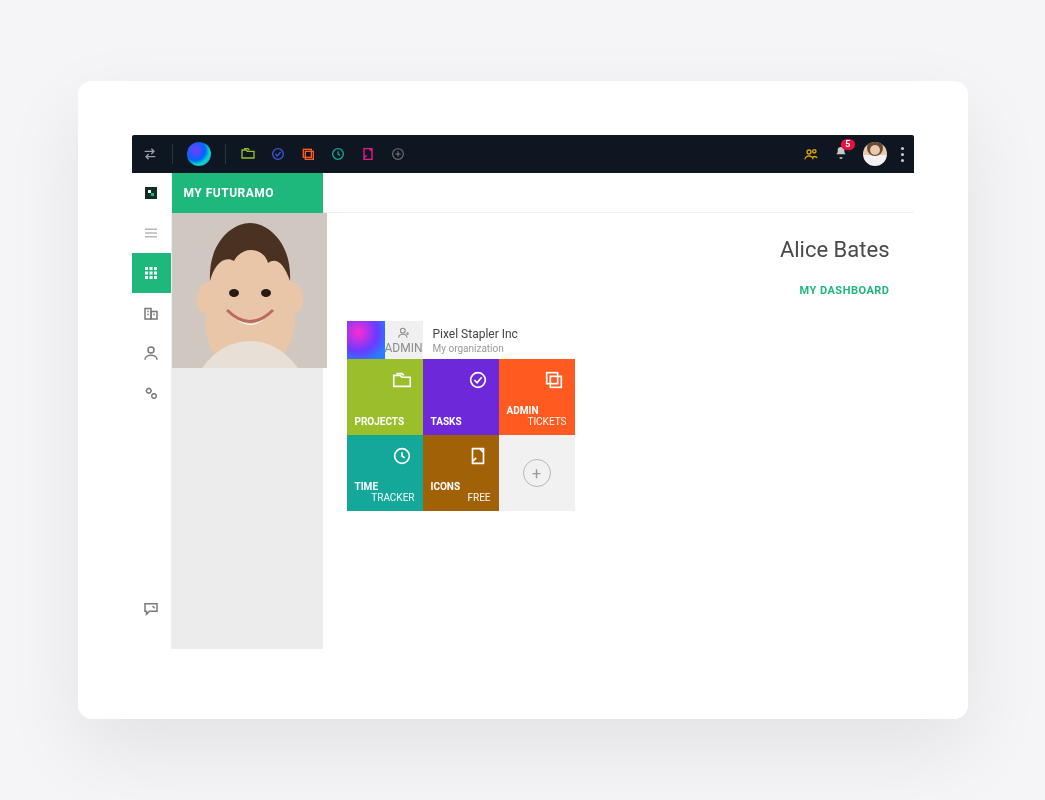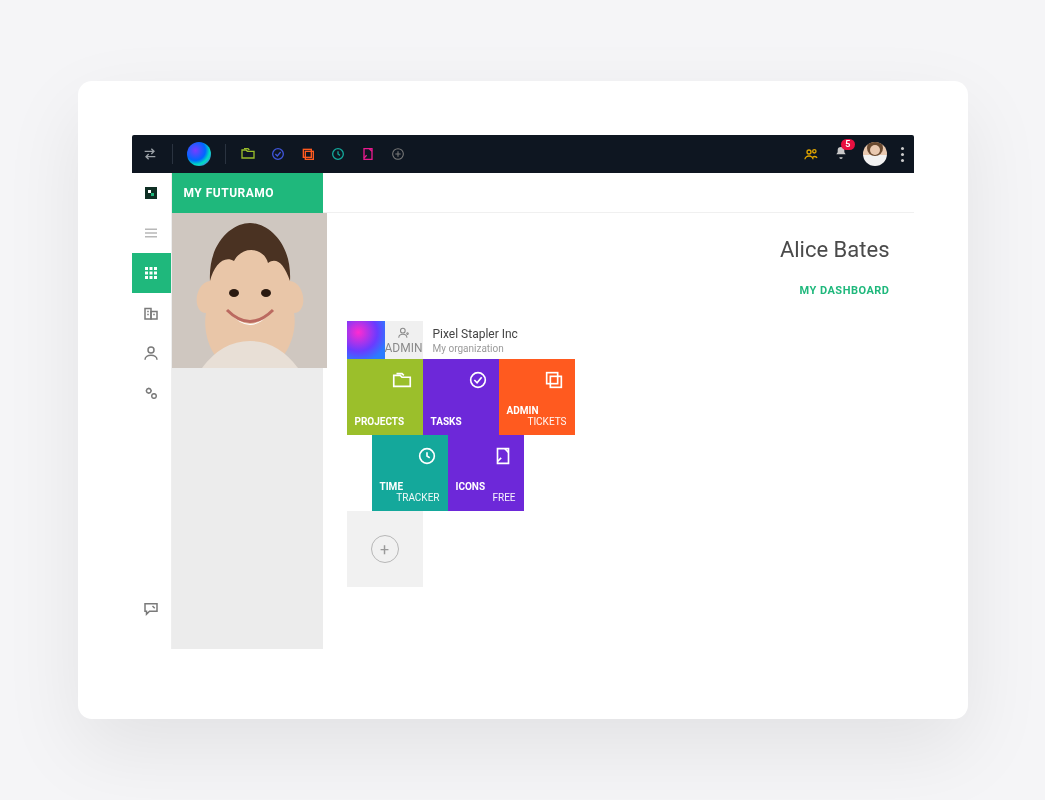"TIME" .c-teal { margin-left: 25px -> none }
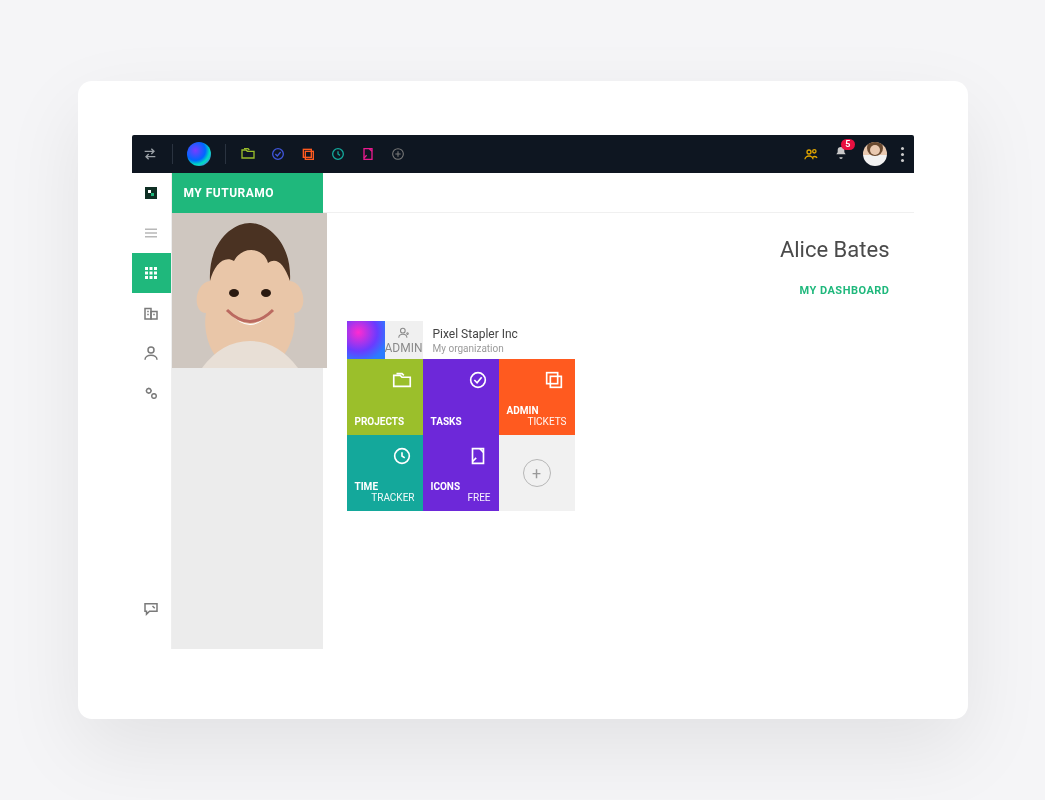"ICONS" .c-pink { background: #6d28d9 -> #a16207 }
